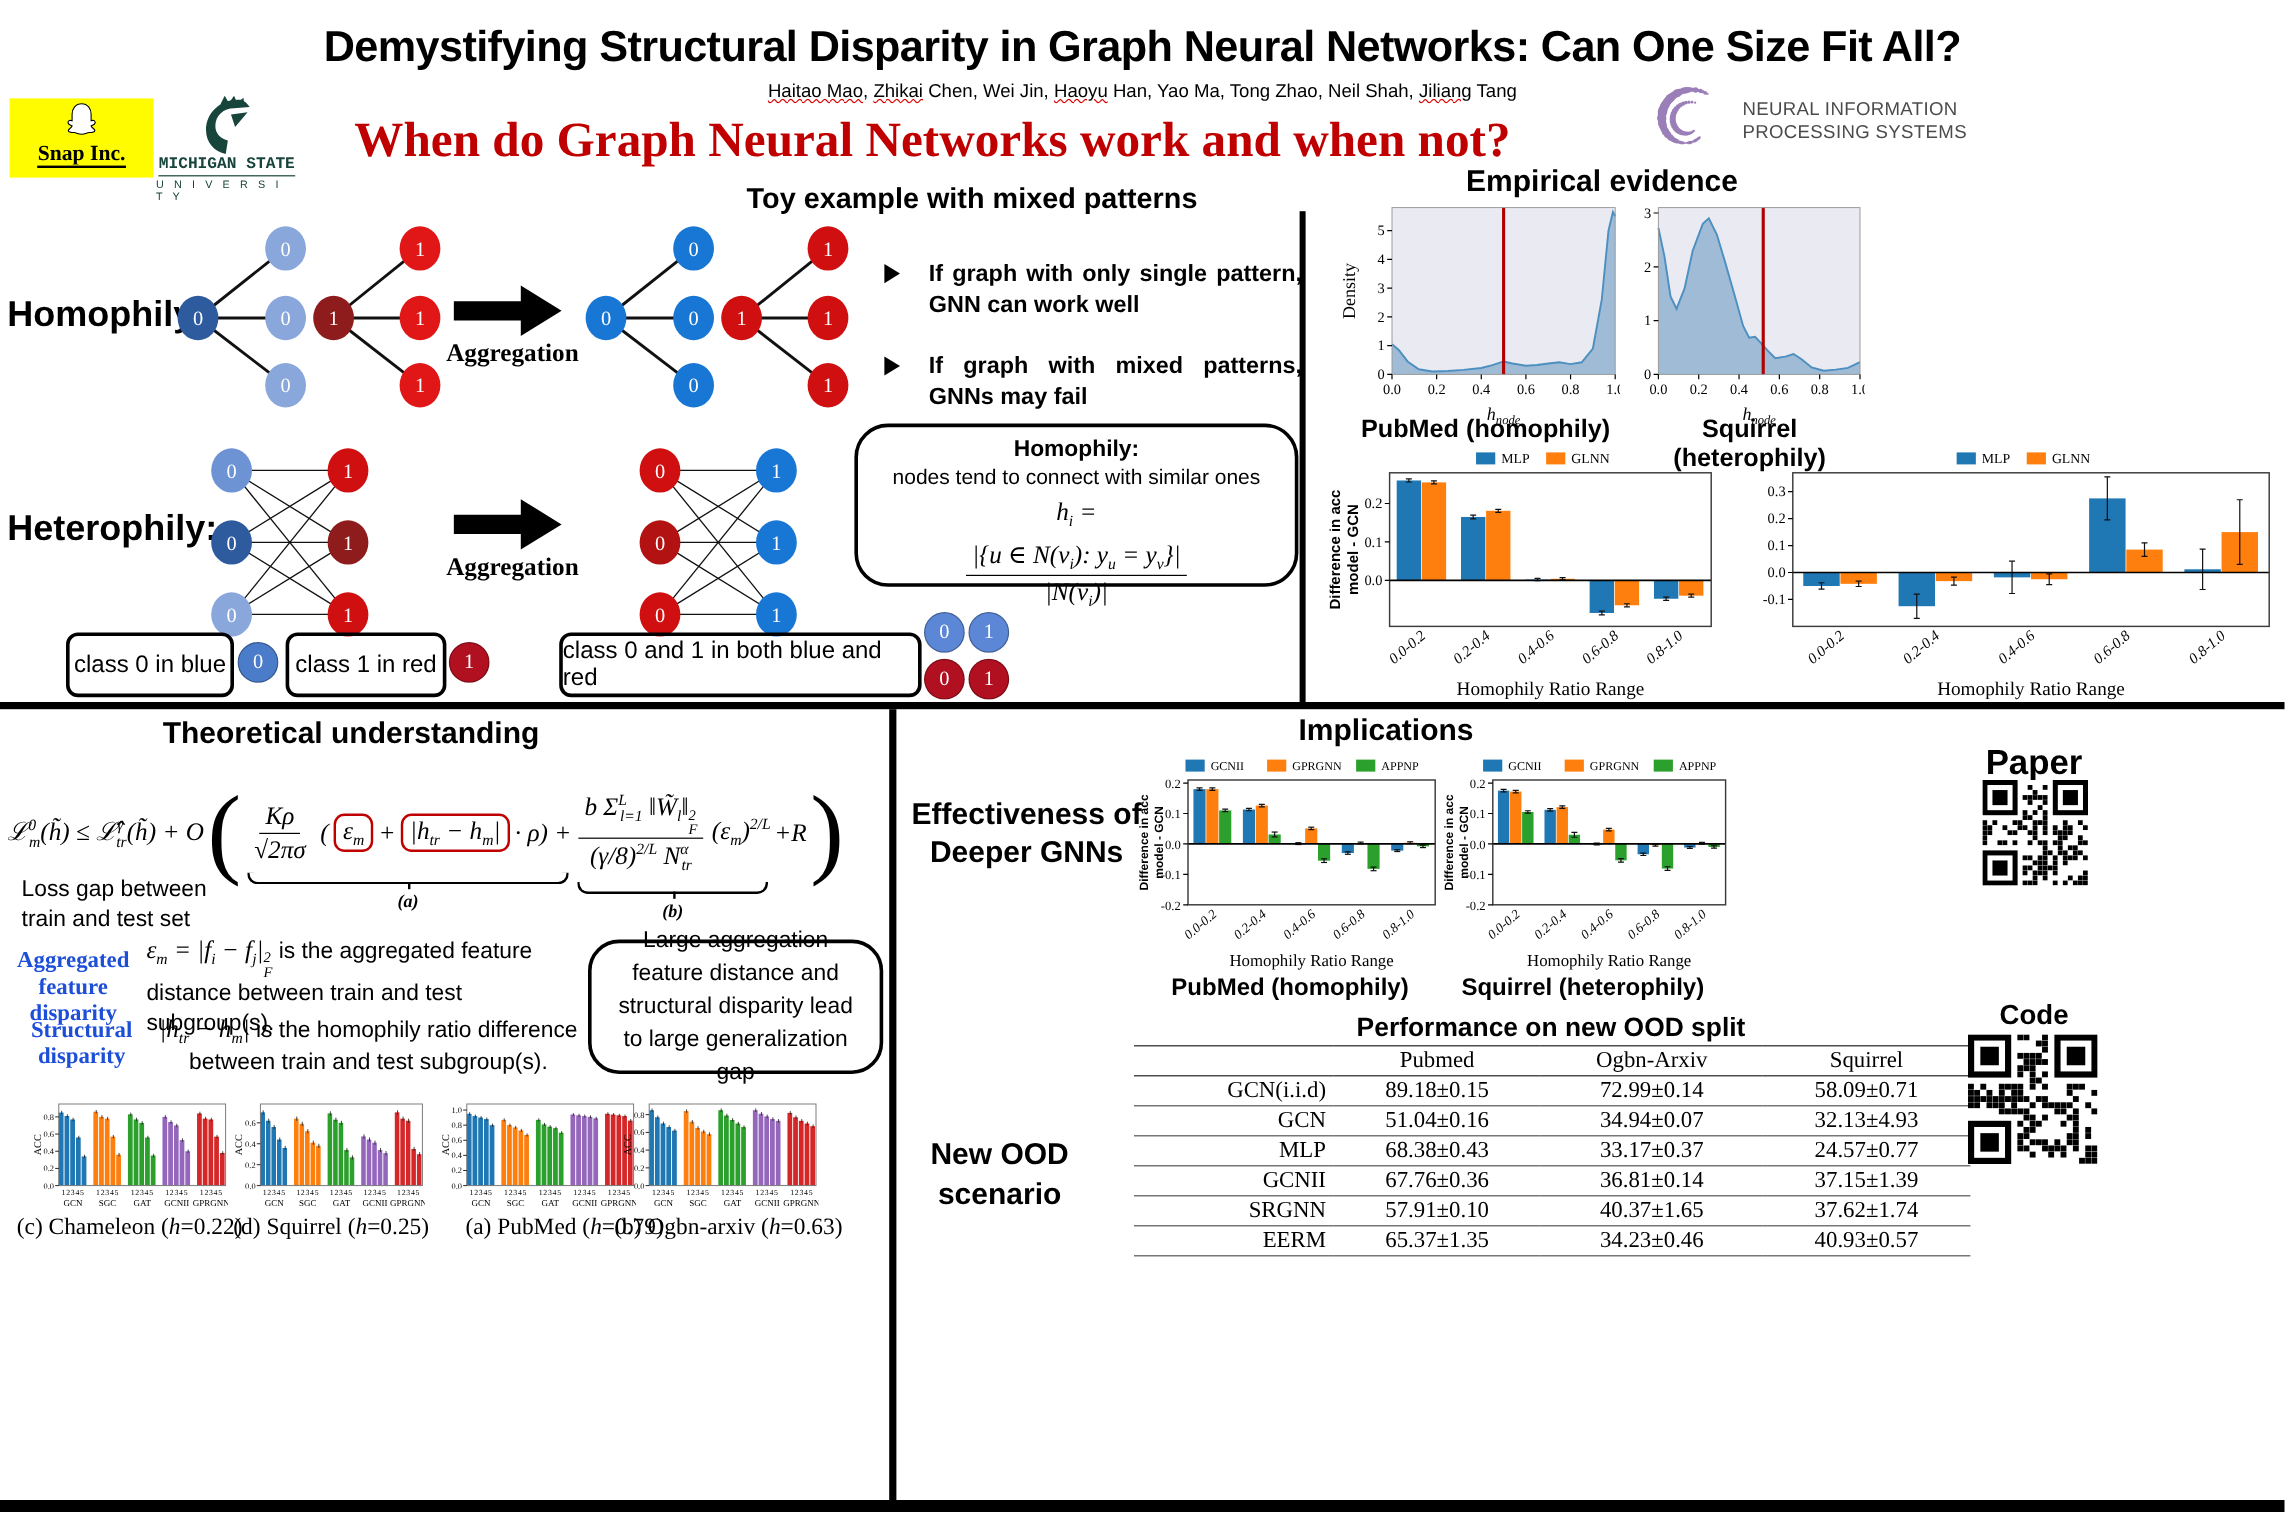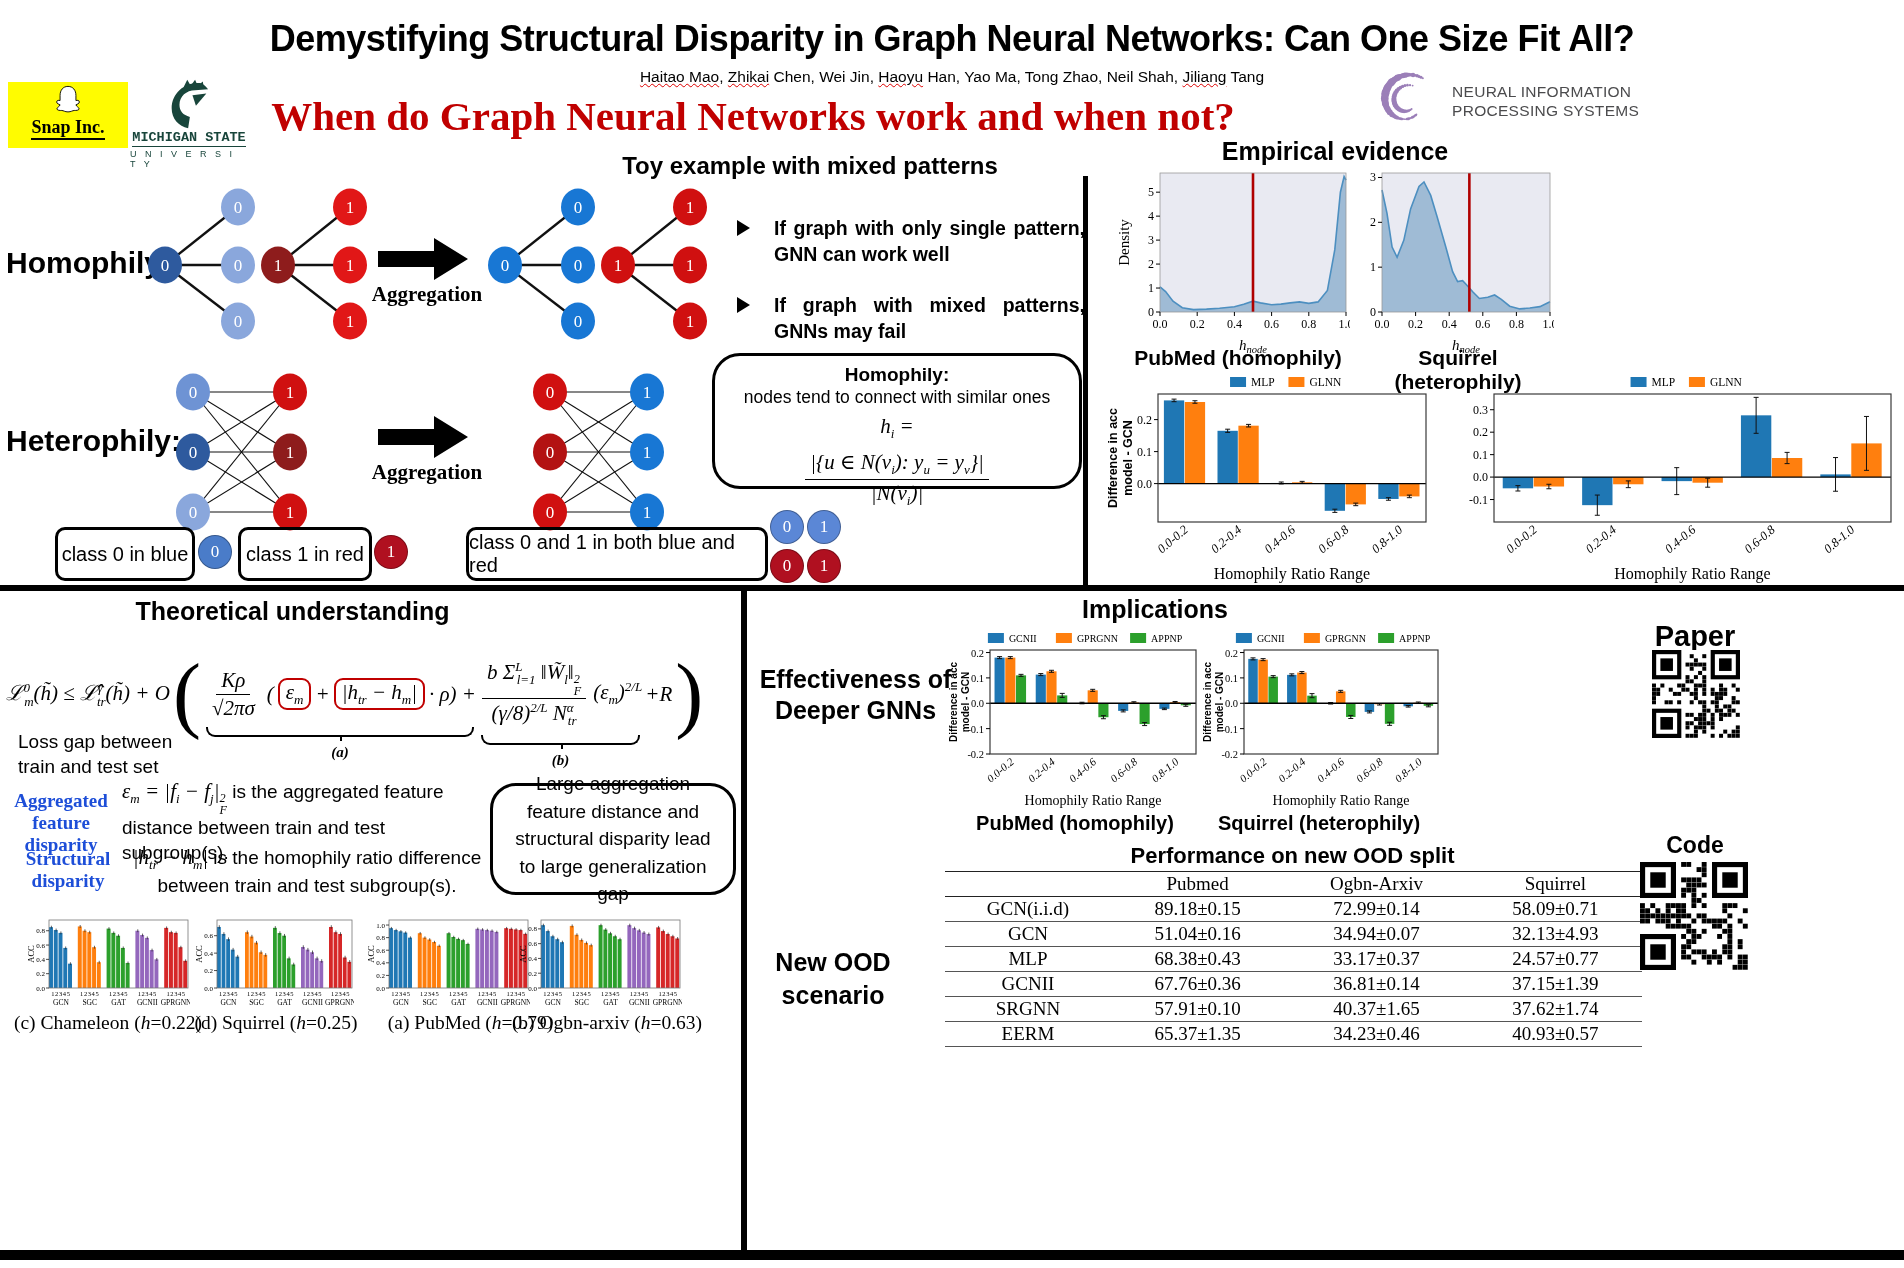"When do Graph Neural Networks" div.abs { padding-left: none -> 24px }
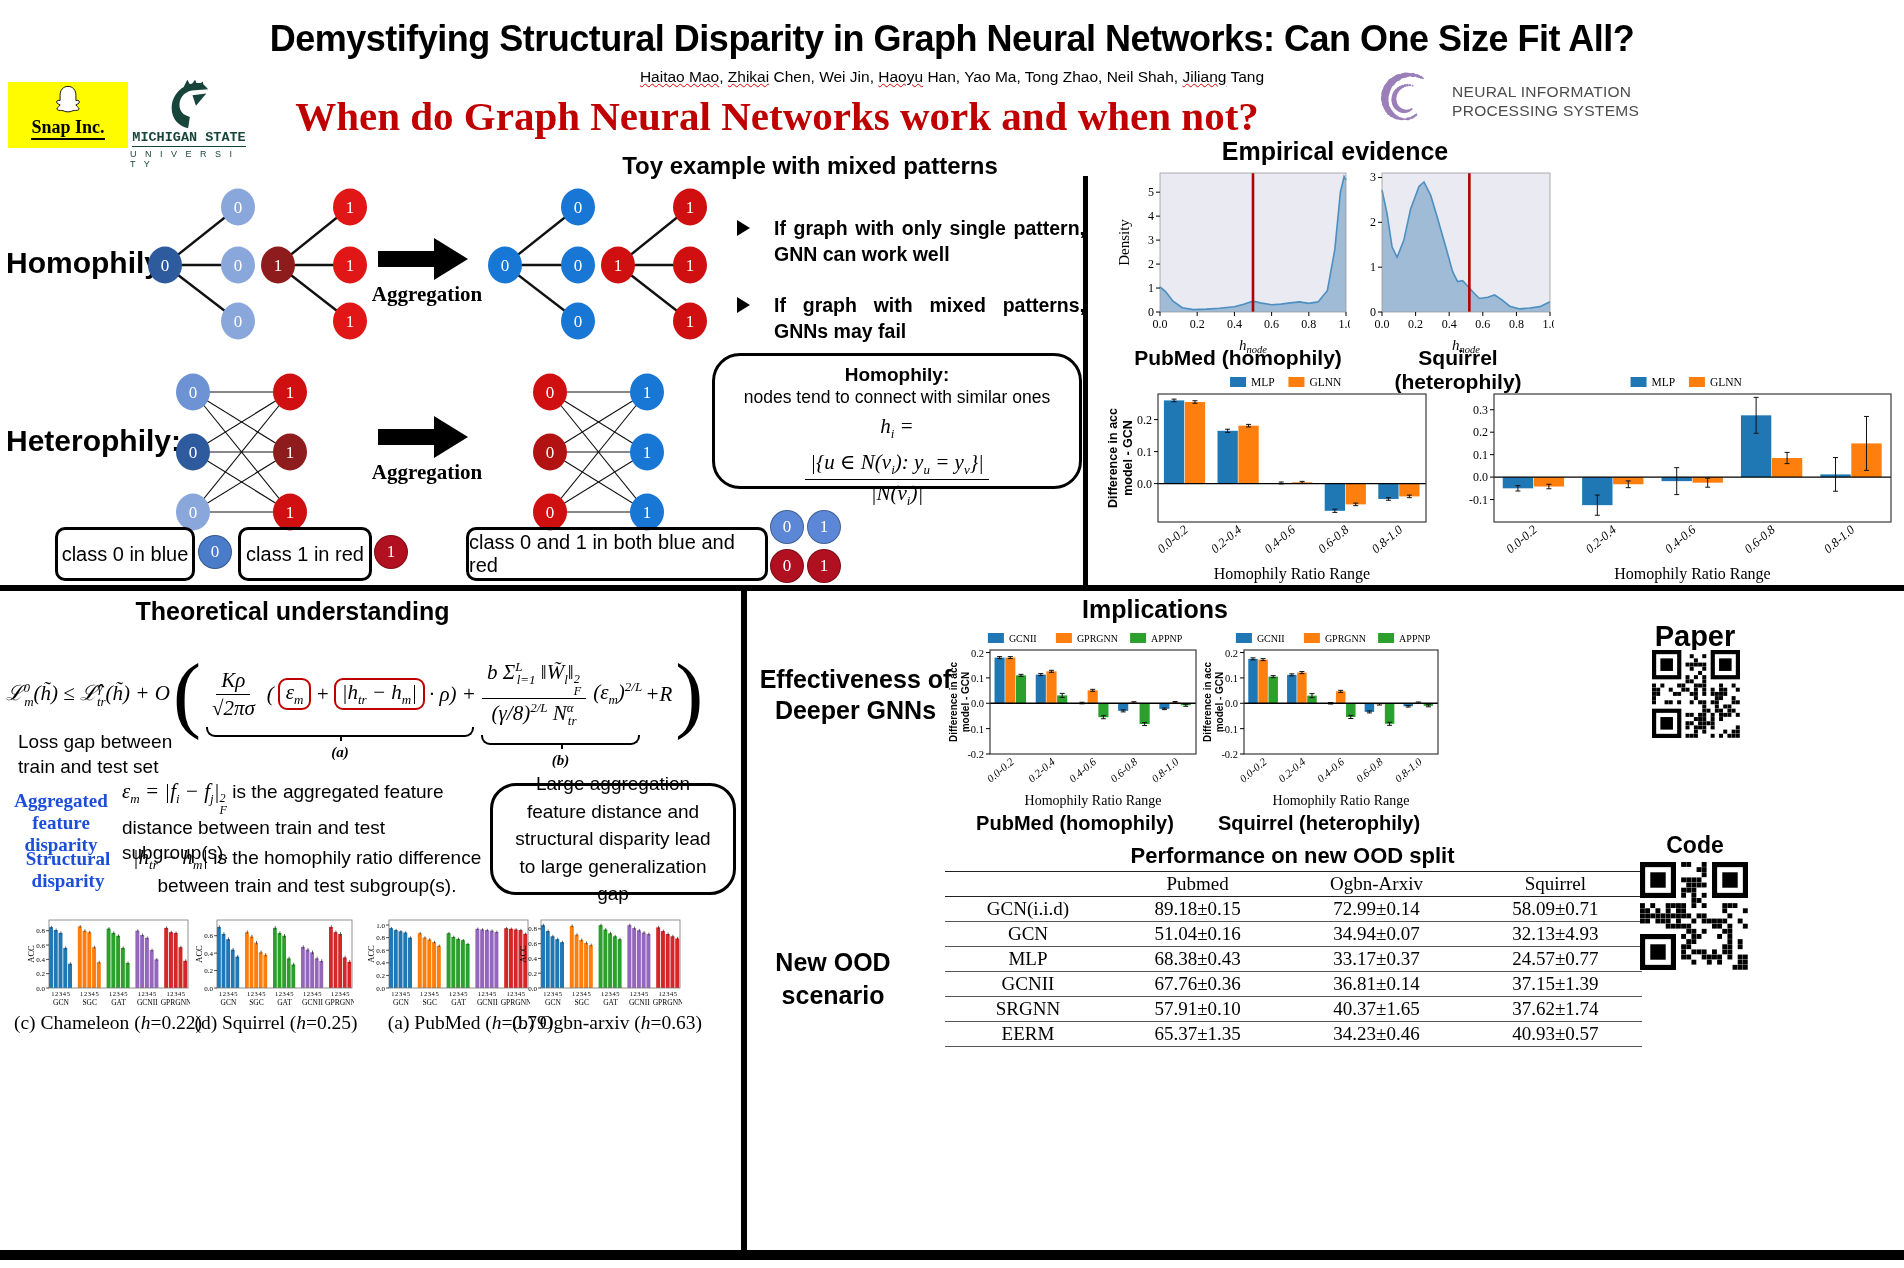"GCN(i.i.d)" table.ood td:first-child { text-align: center -> right }
